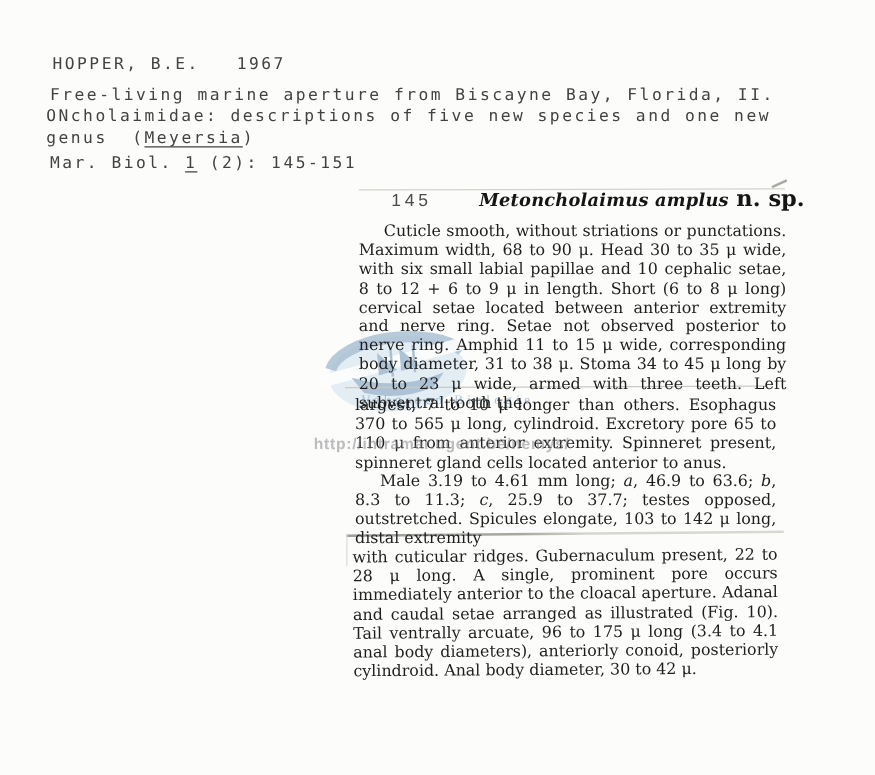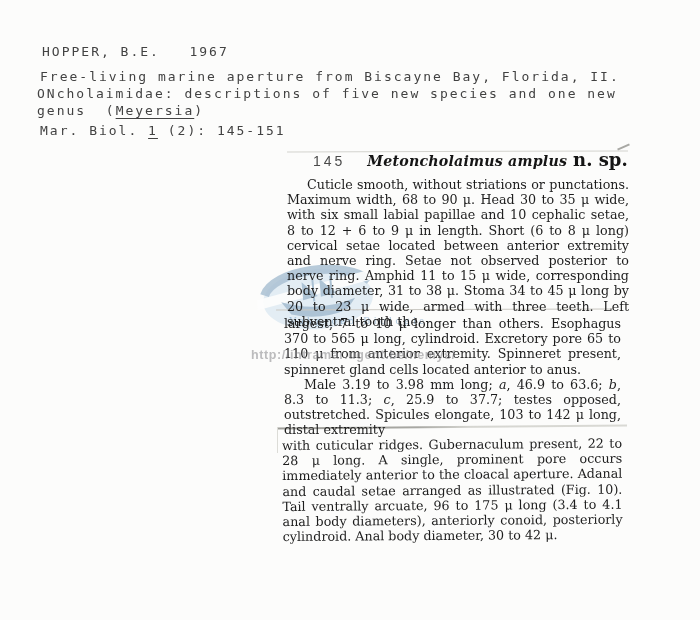"Metoncholaimus amplus" .species { margin-left: 22px -> 38px }
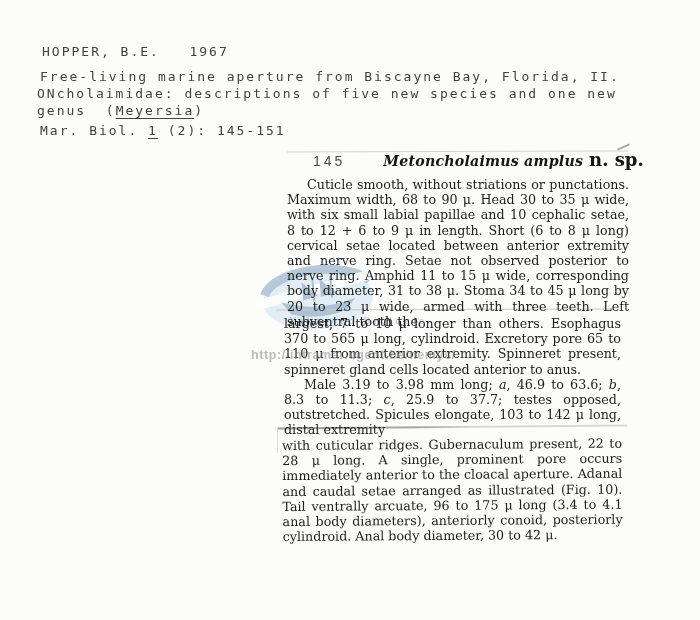"Male 3.19 to 3.98 mm" span { text: 3.98 -> 4.61 }
